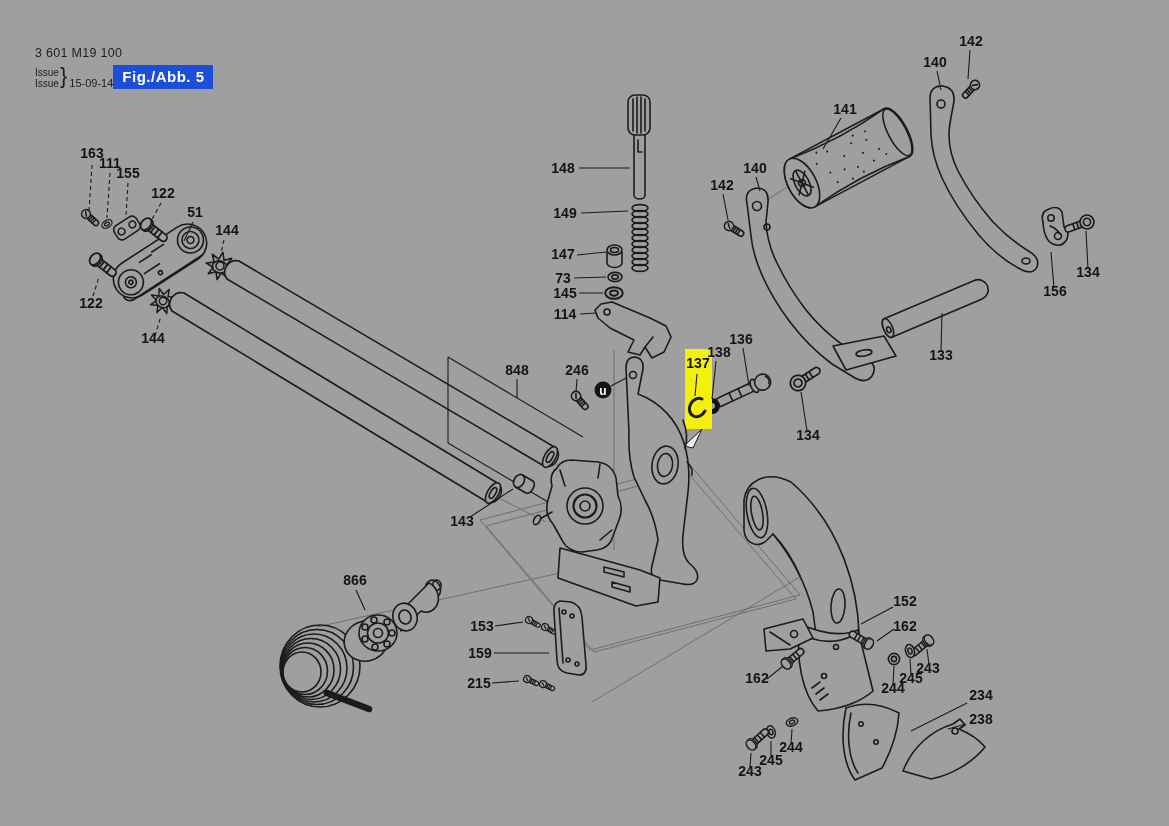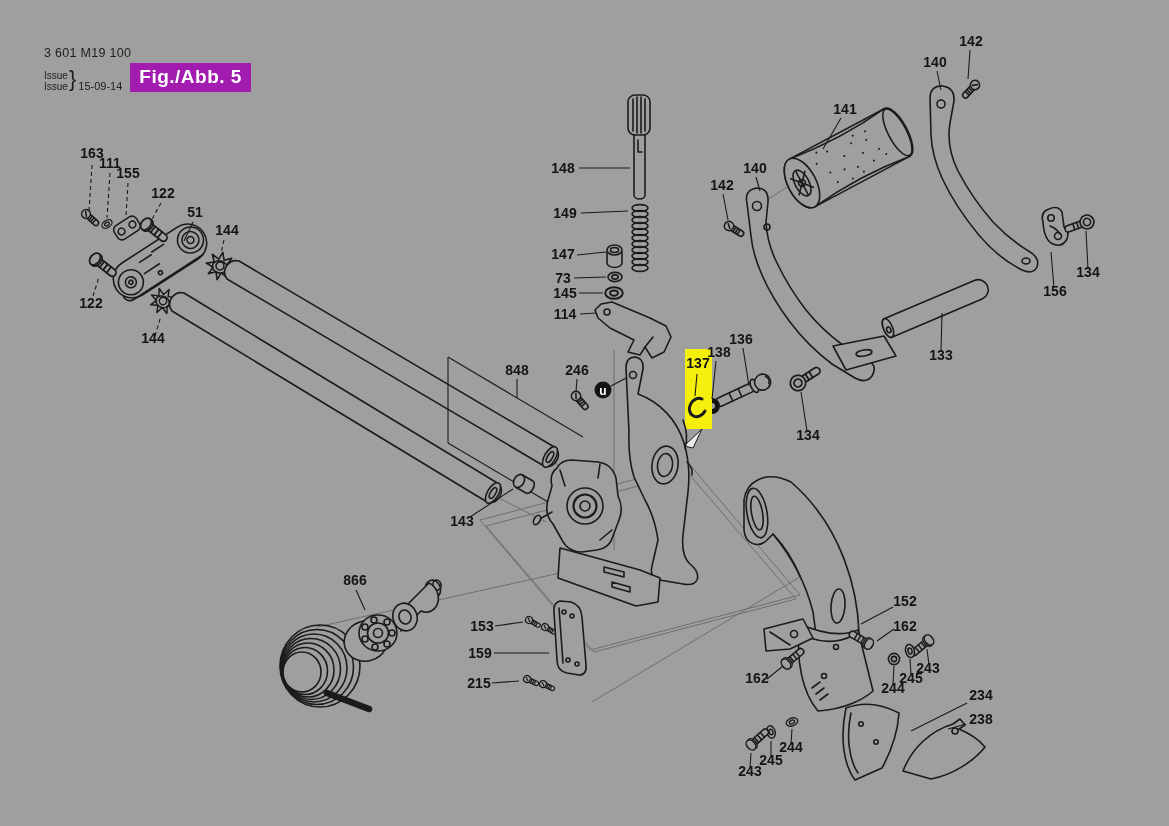"3 601 M19 100" .hdr { left: 44px -> 35px }
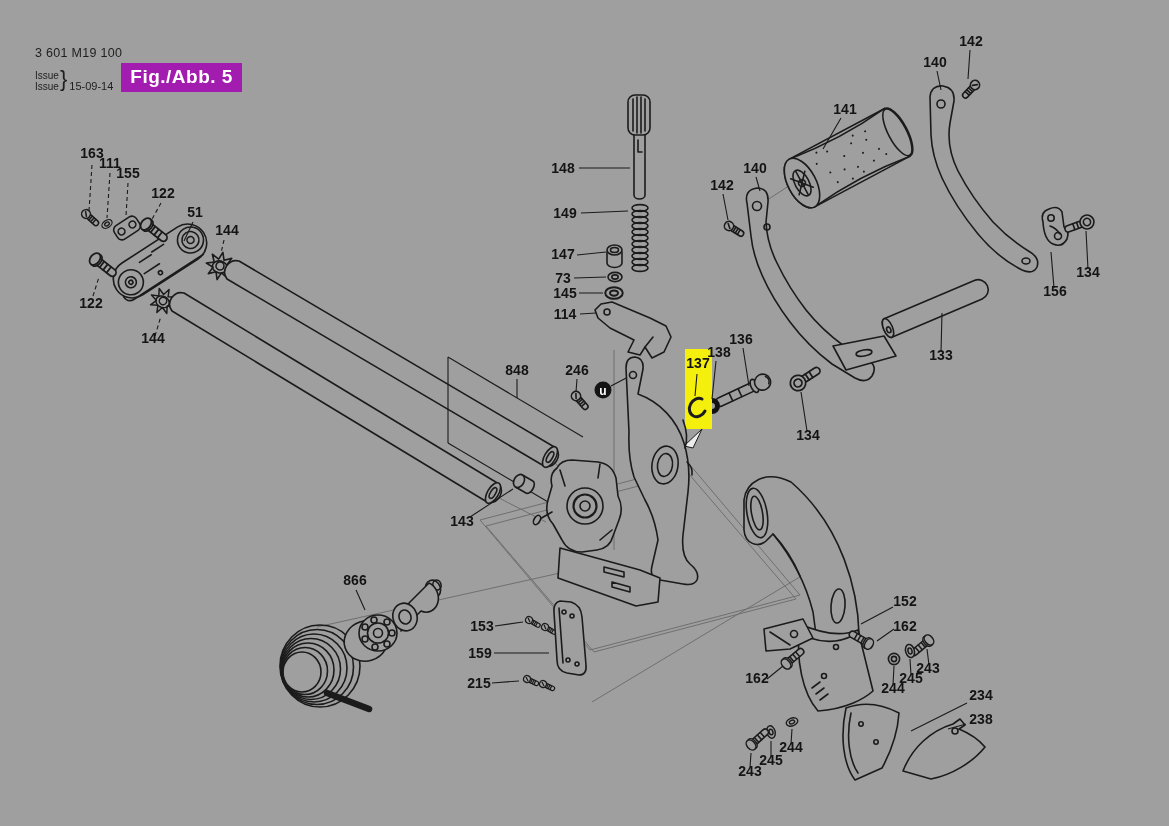"15-09-14" .idate { margin-right: 8px -> none }
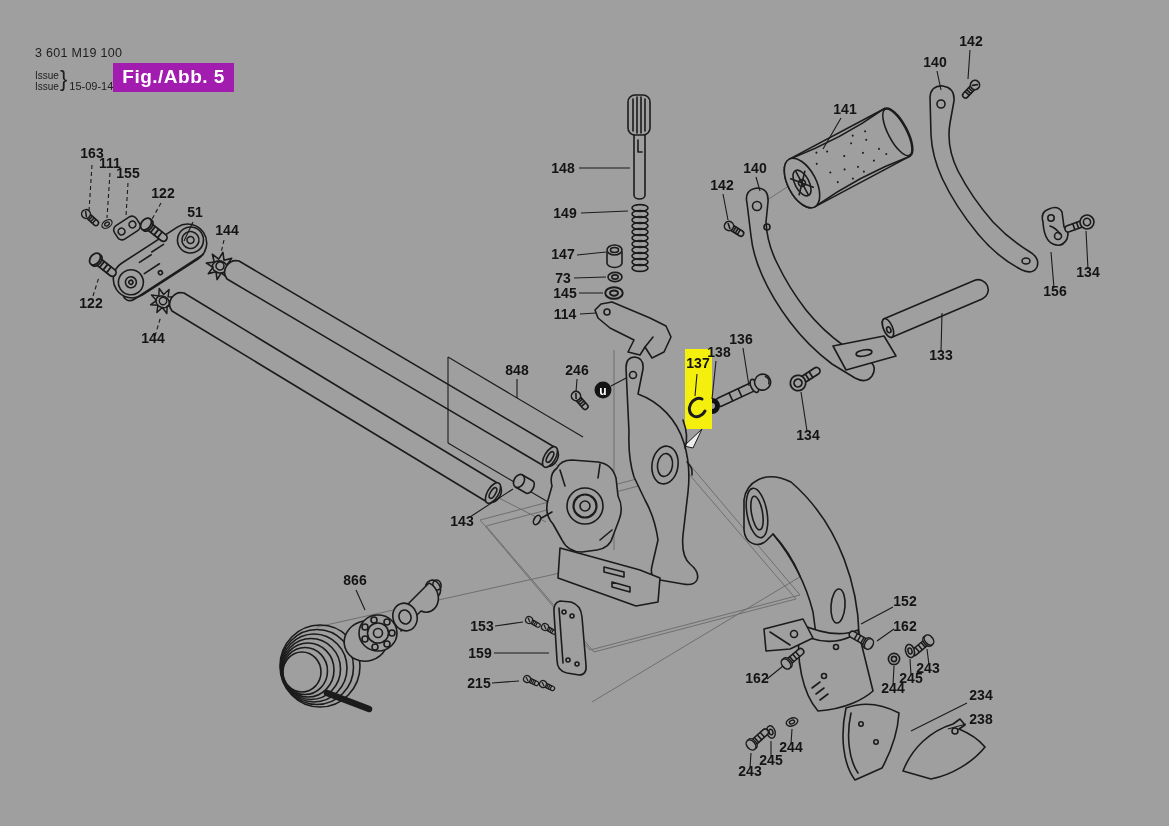"Fig./Abb. 5" .figbox { background: #a21caf -> #1d4ed8; font-size: 19px -> 15px }
